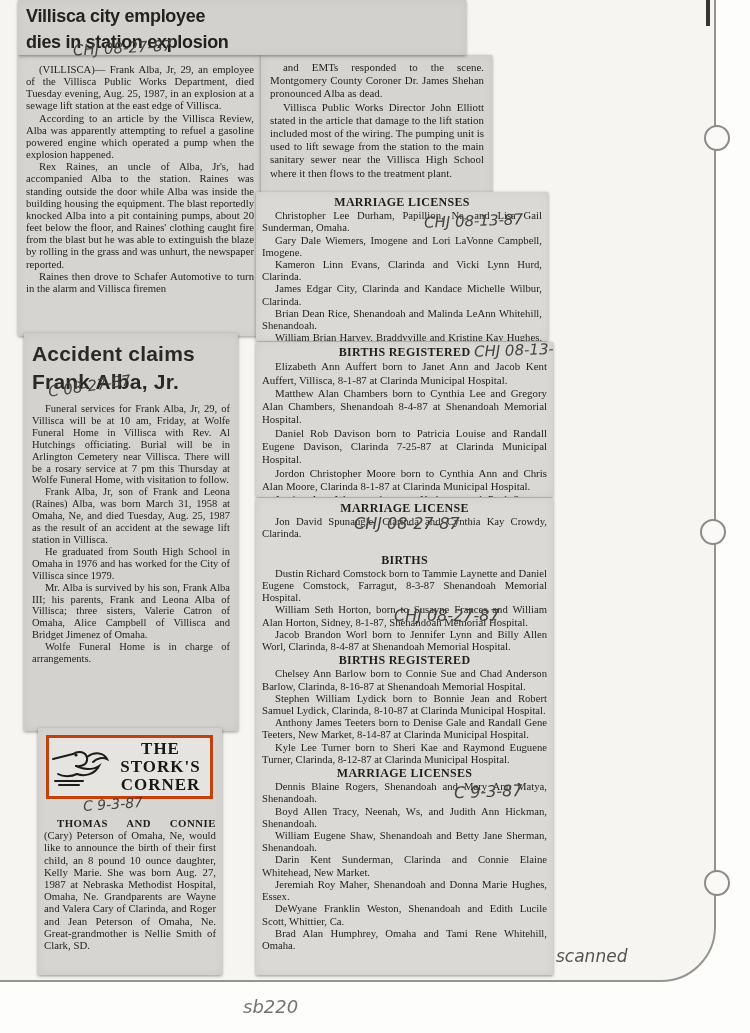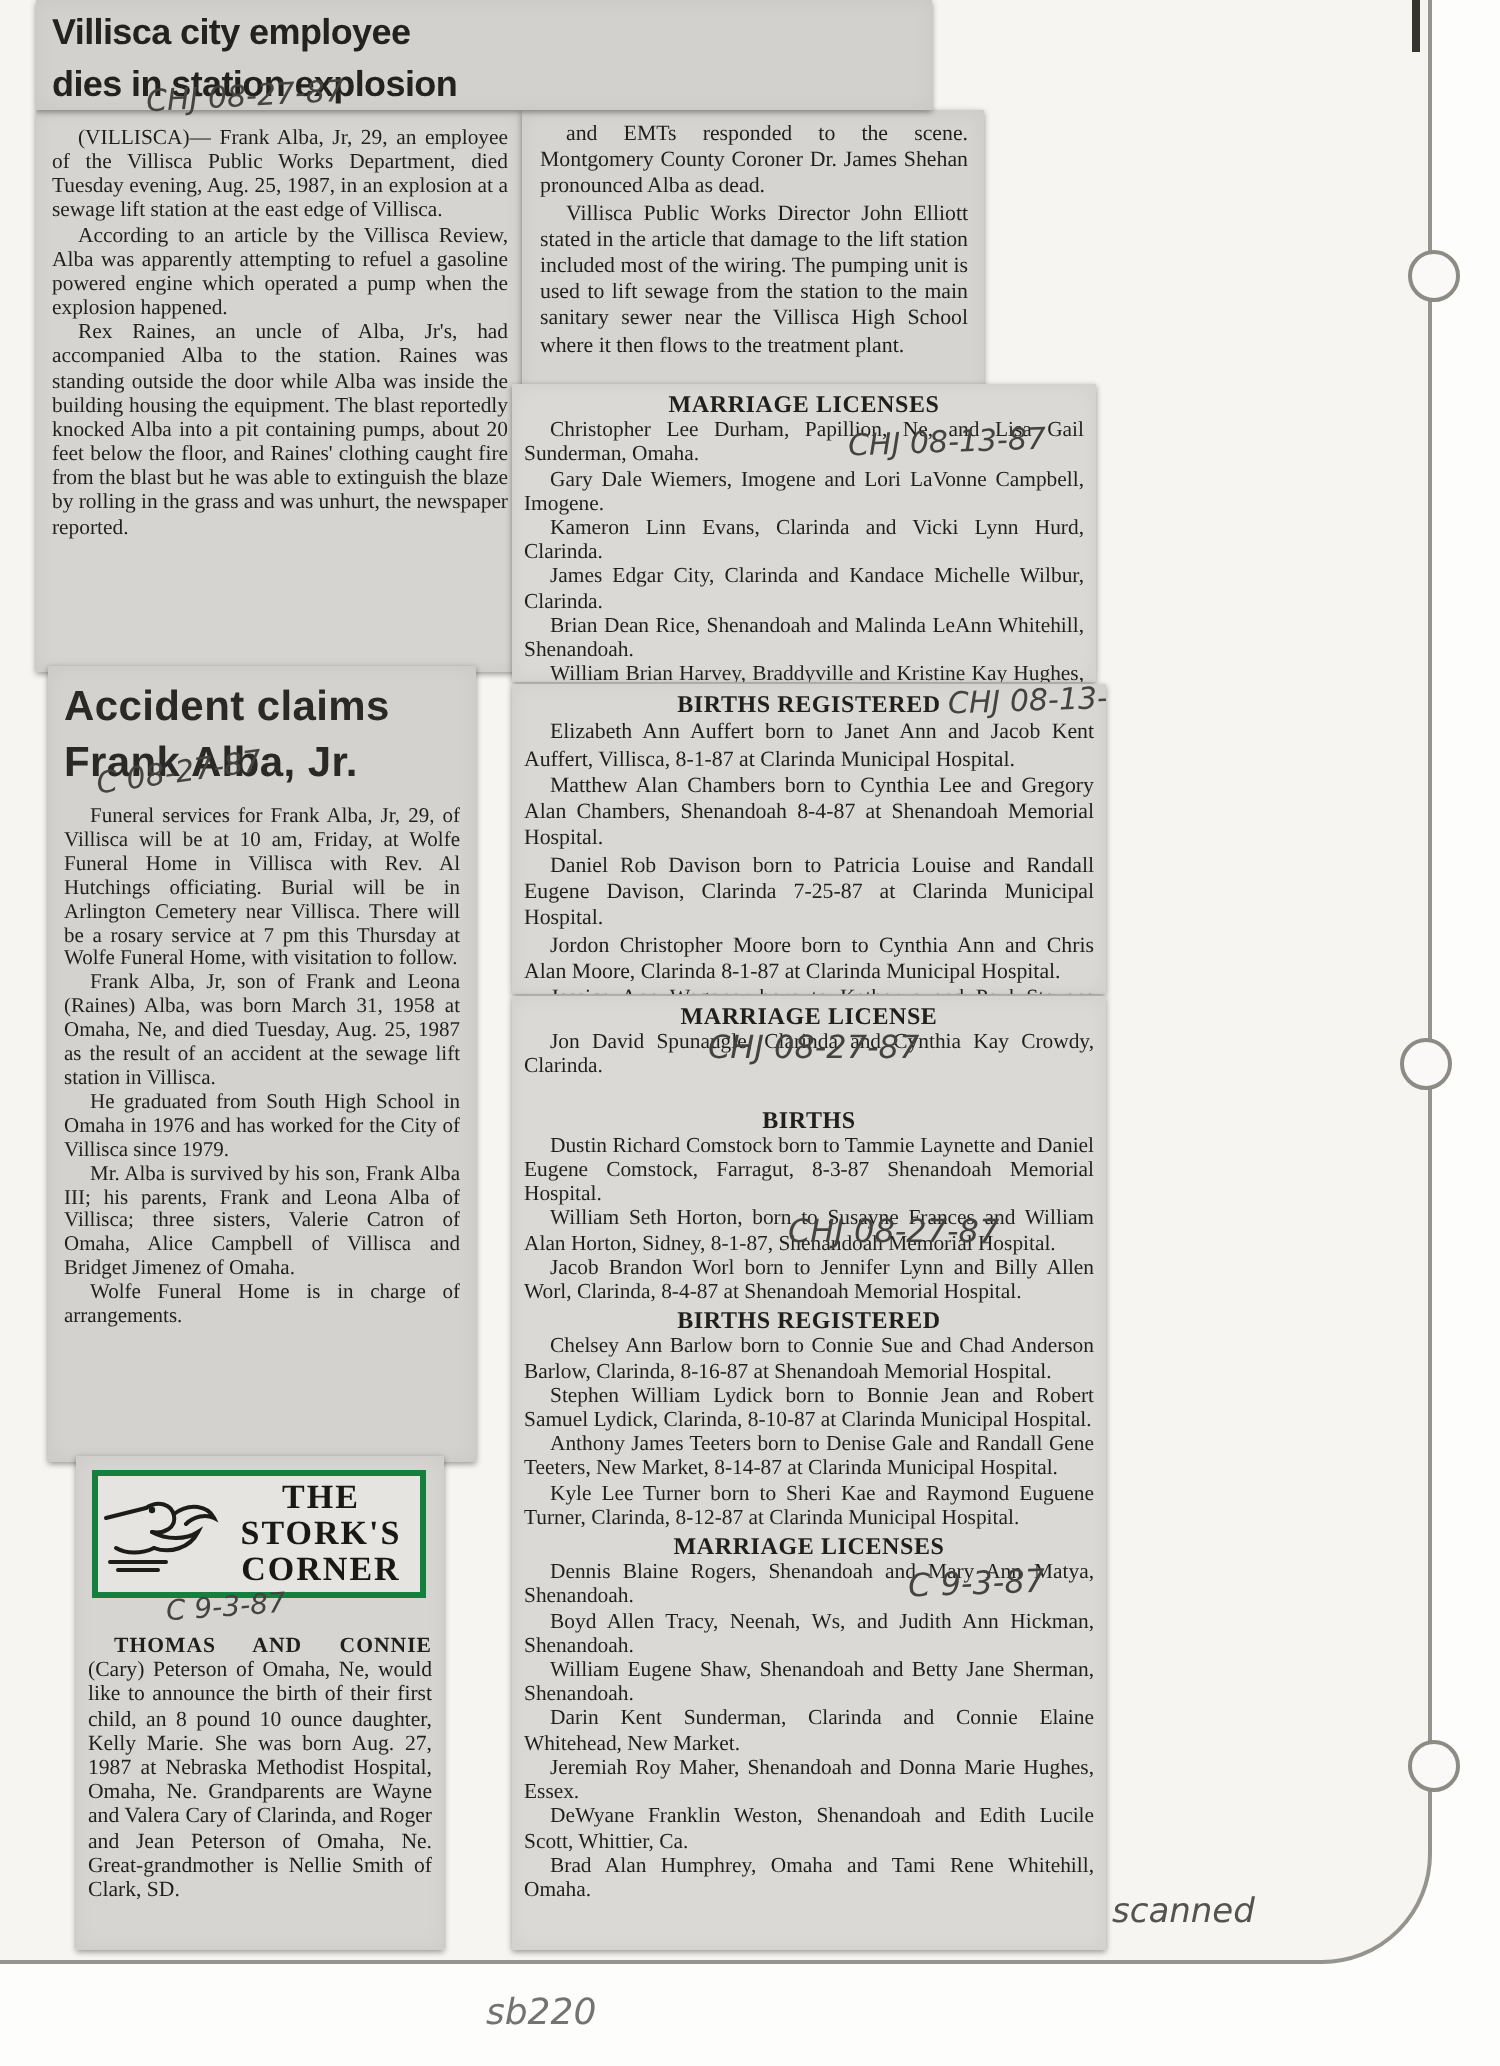"Raines then drove to Schafer" p { html: none -> <p>Raines then drove to Schafer Automotive to turn in the alarm and Villisca firemen</p> }
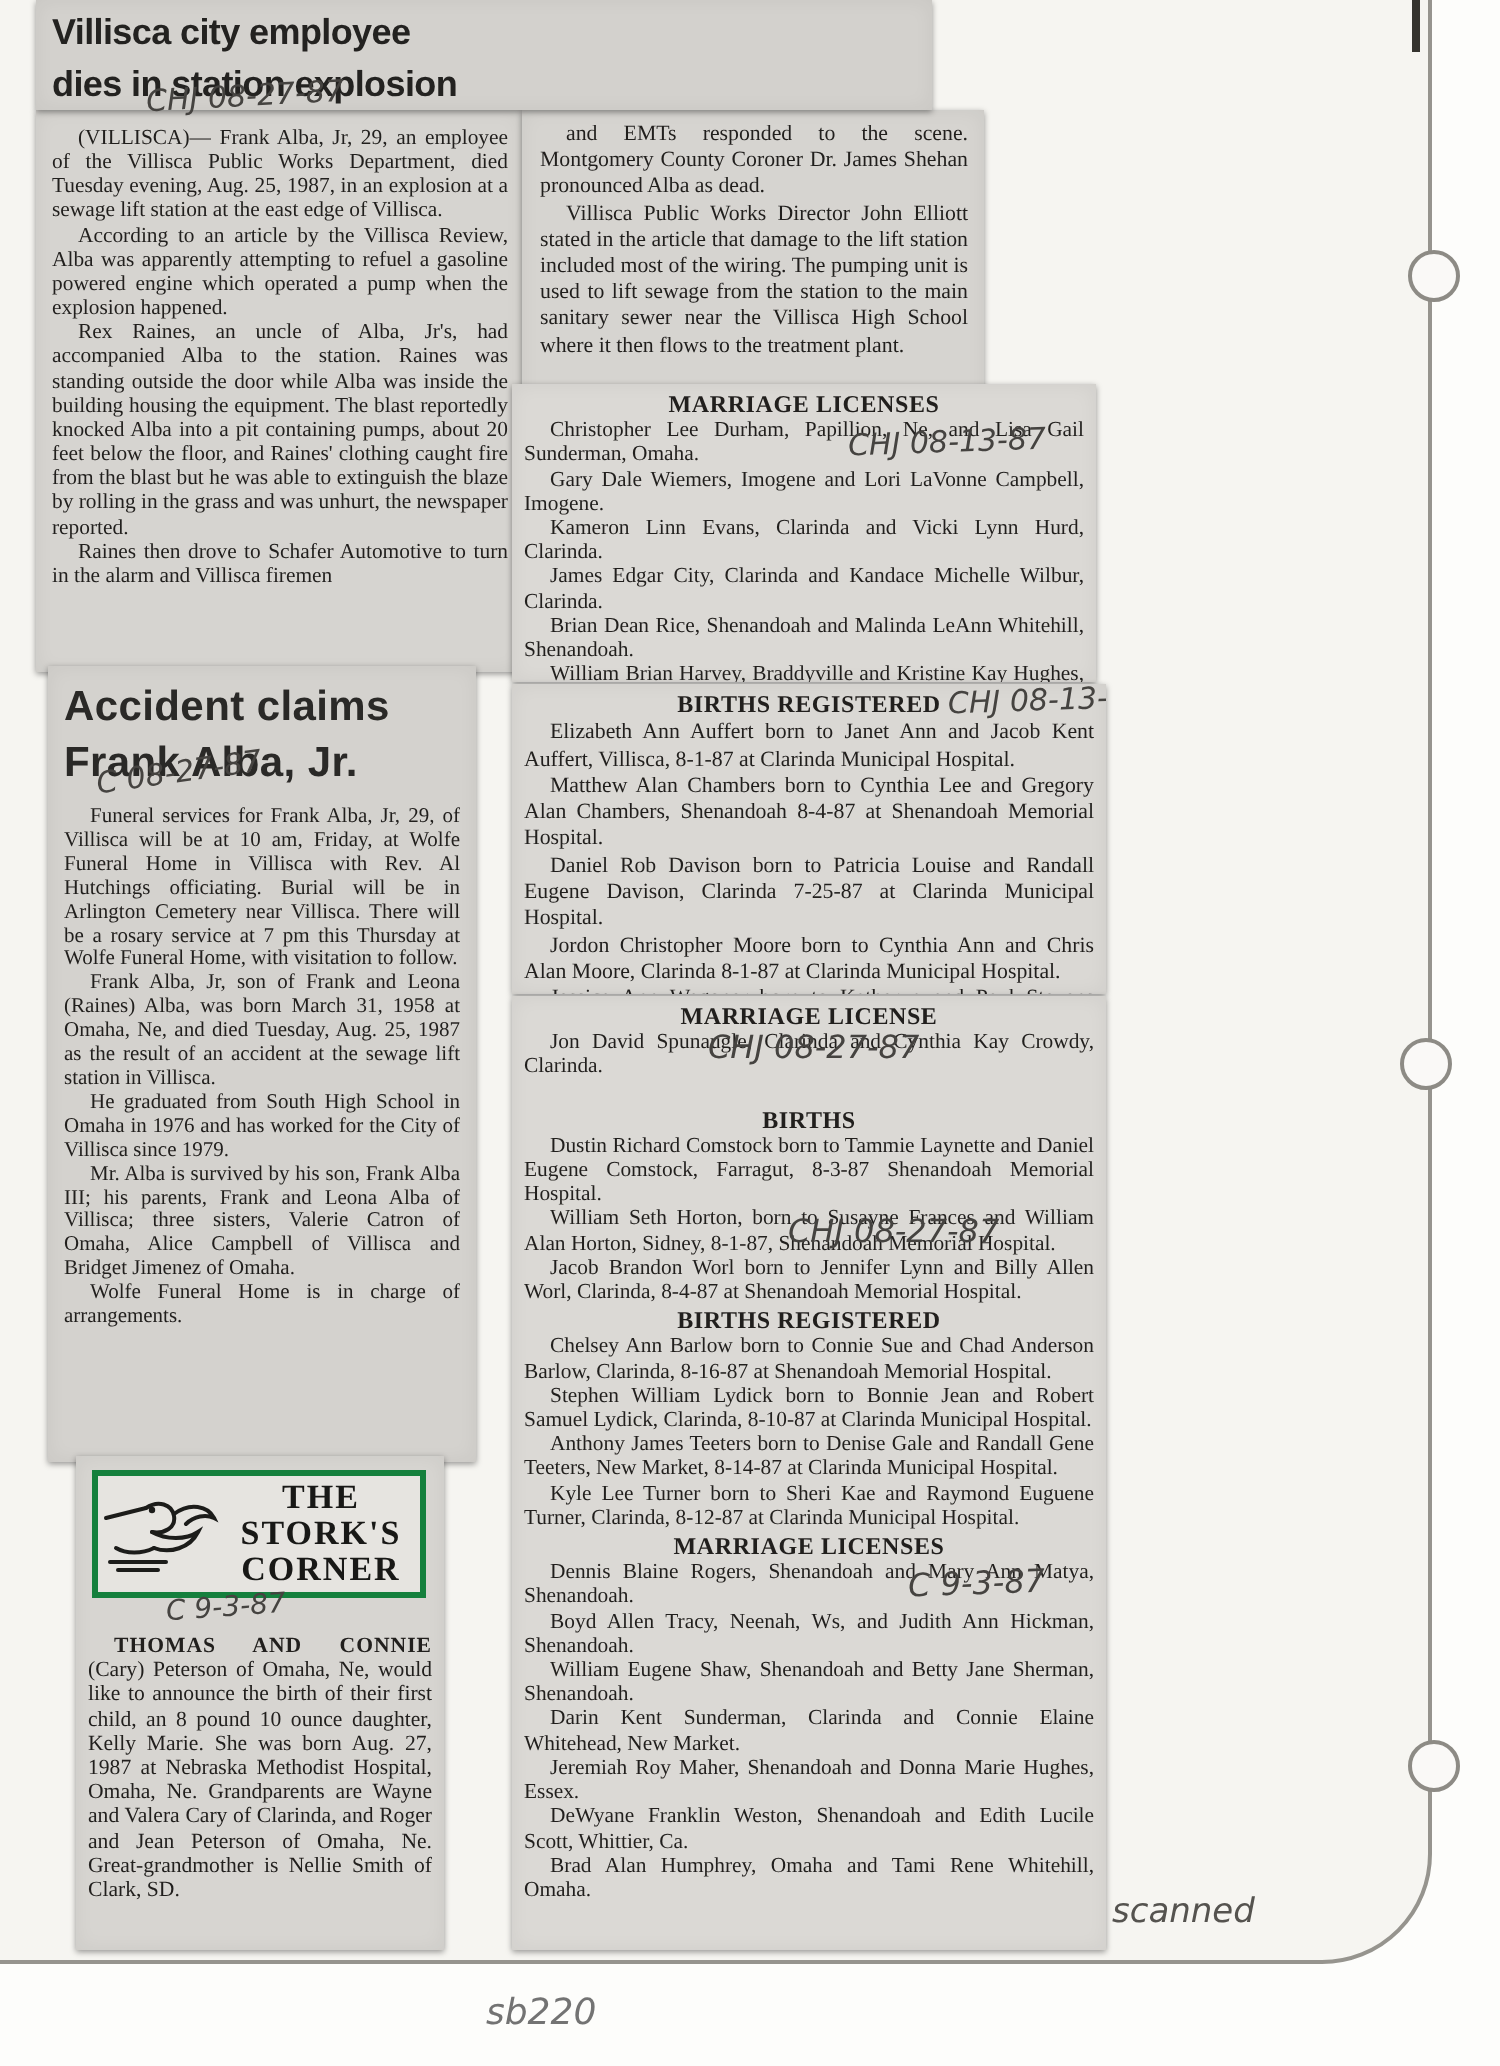"THE" .logo-box { border: 3px solid #15803d -> 3px solid #c2410c }
